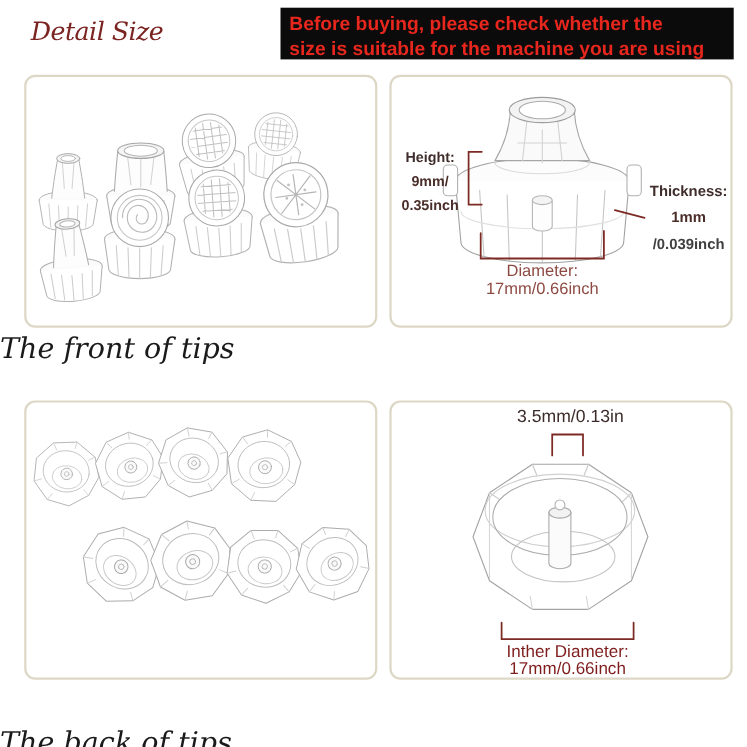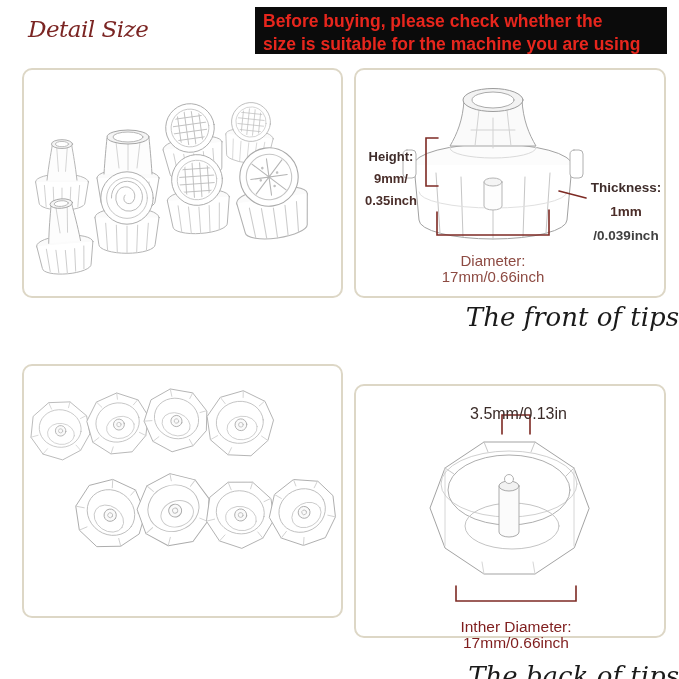"Height:" .lbl { margin-top: 14px -> none }
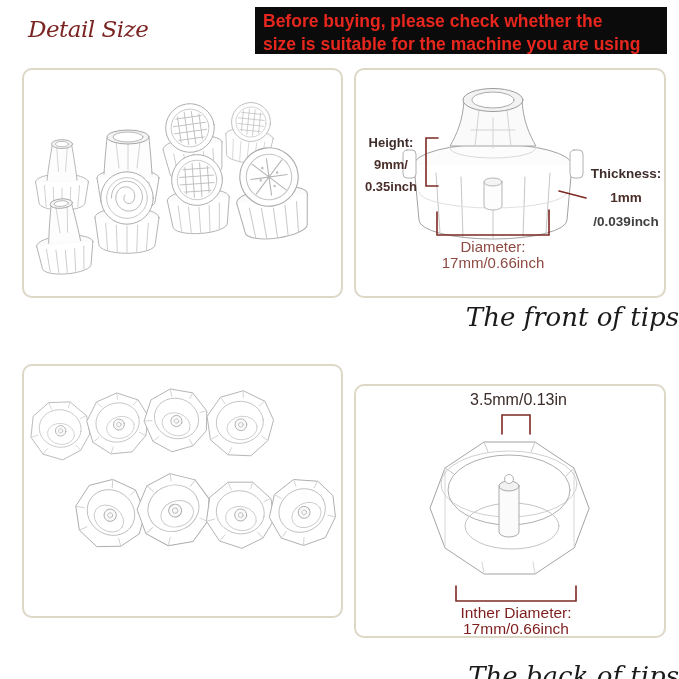"The front of tips" .caption { text-align: right -> left }
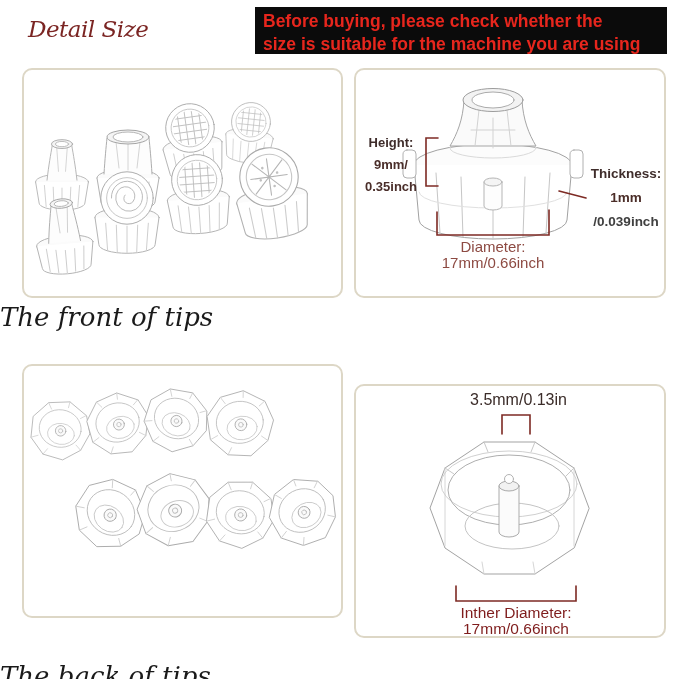"3.5mm/0.13in" .panel-d { top: 384px -> 364px }
